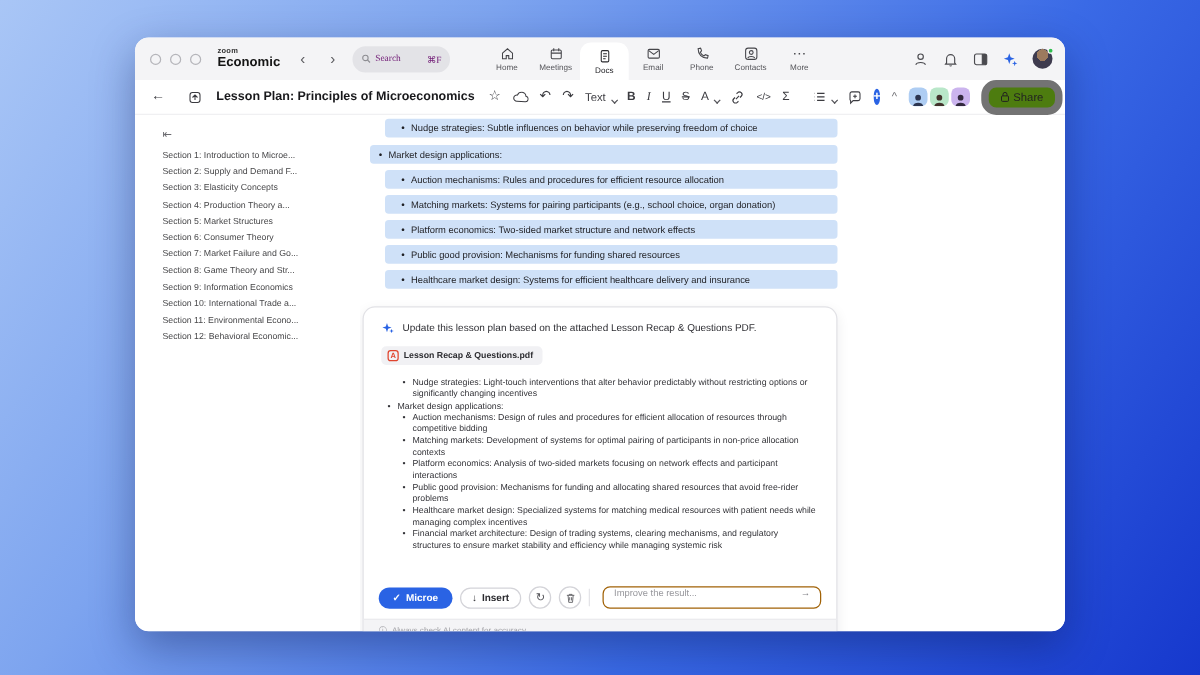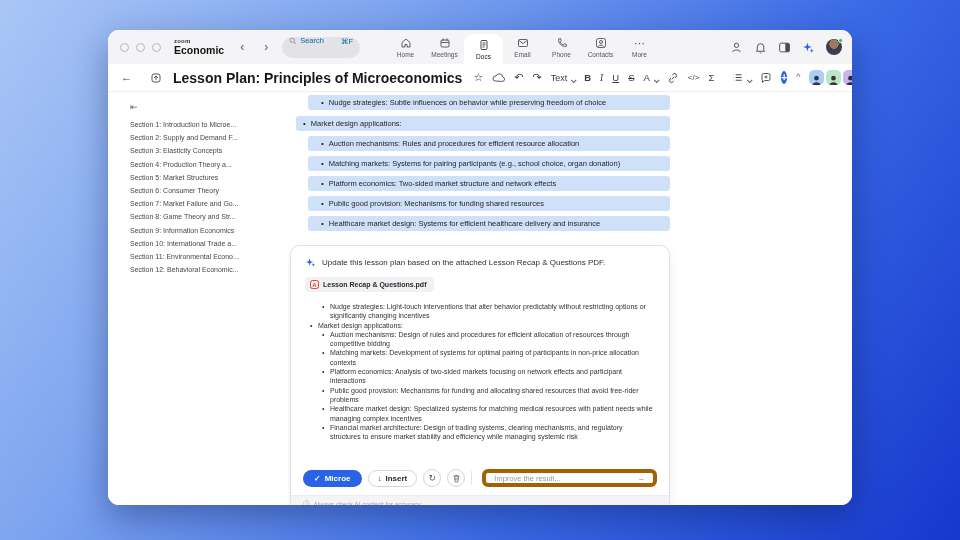"Search" .search { align-items: flex-start -> center; color: #0369a1 -> #701a75; font-family: none -> Liberation Serif, serif }
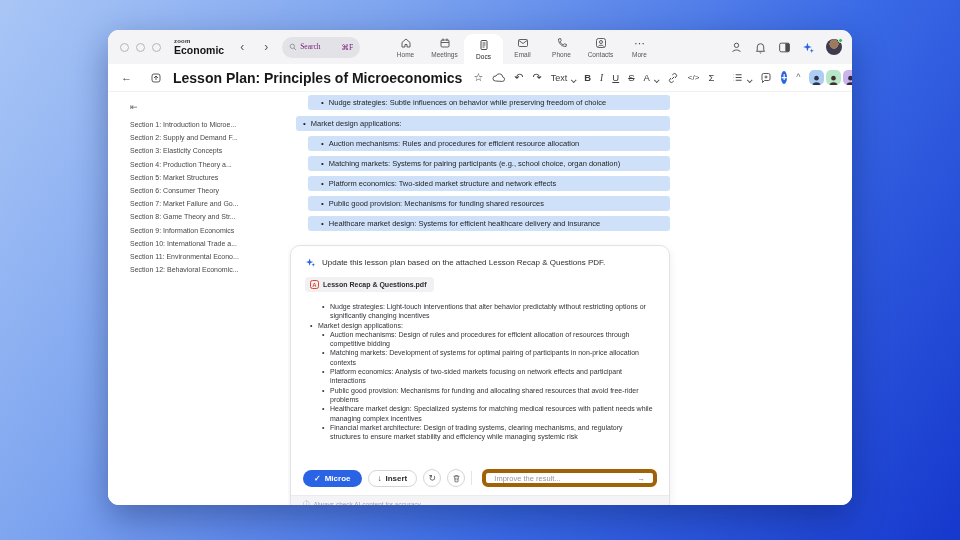"Lesson Plan: Principles of" .doc-title { font-size: 14px -> 10px }
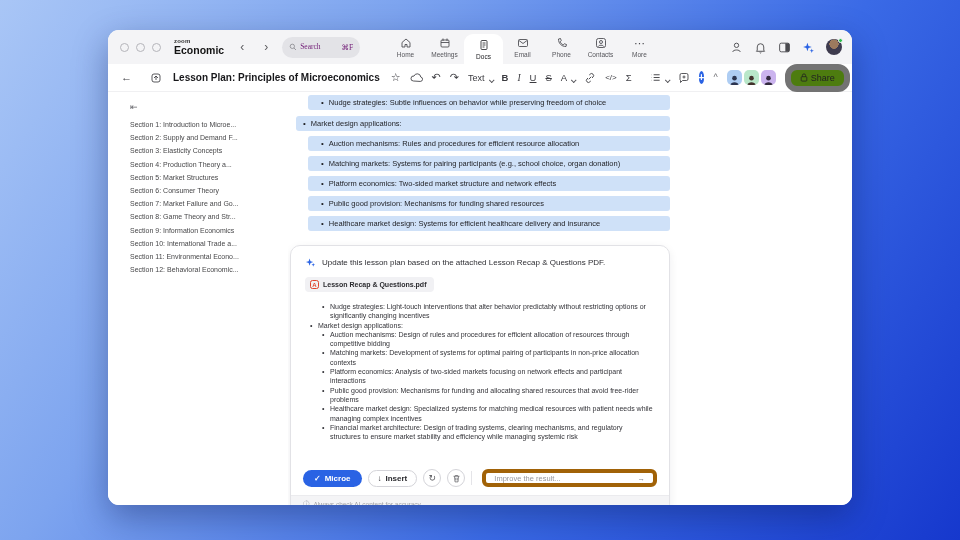"Improve the result..." .ai-improve { align-items: flex-end -> flex-start; border: 4px solid #a16207 -> 1px solid #a16207 }
